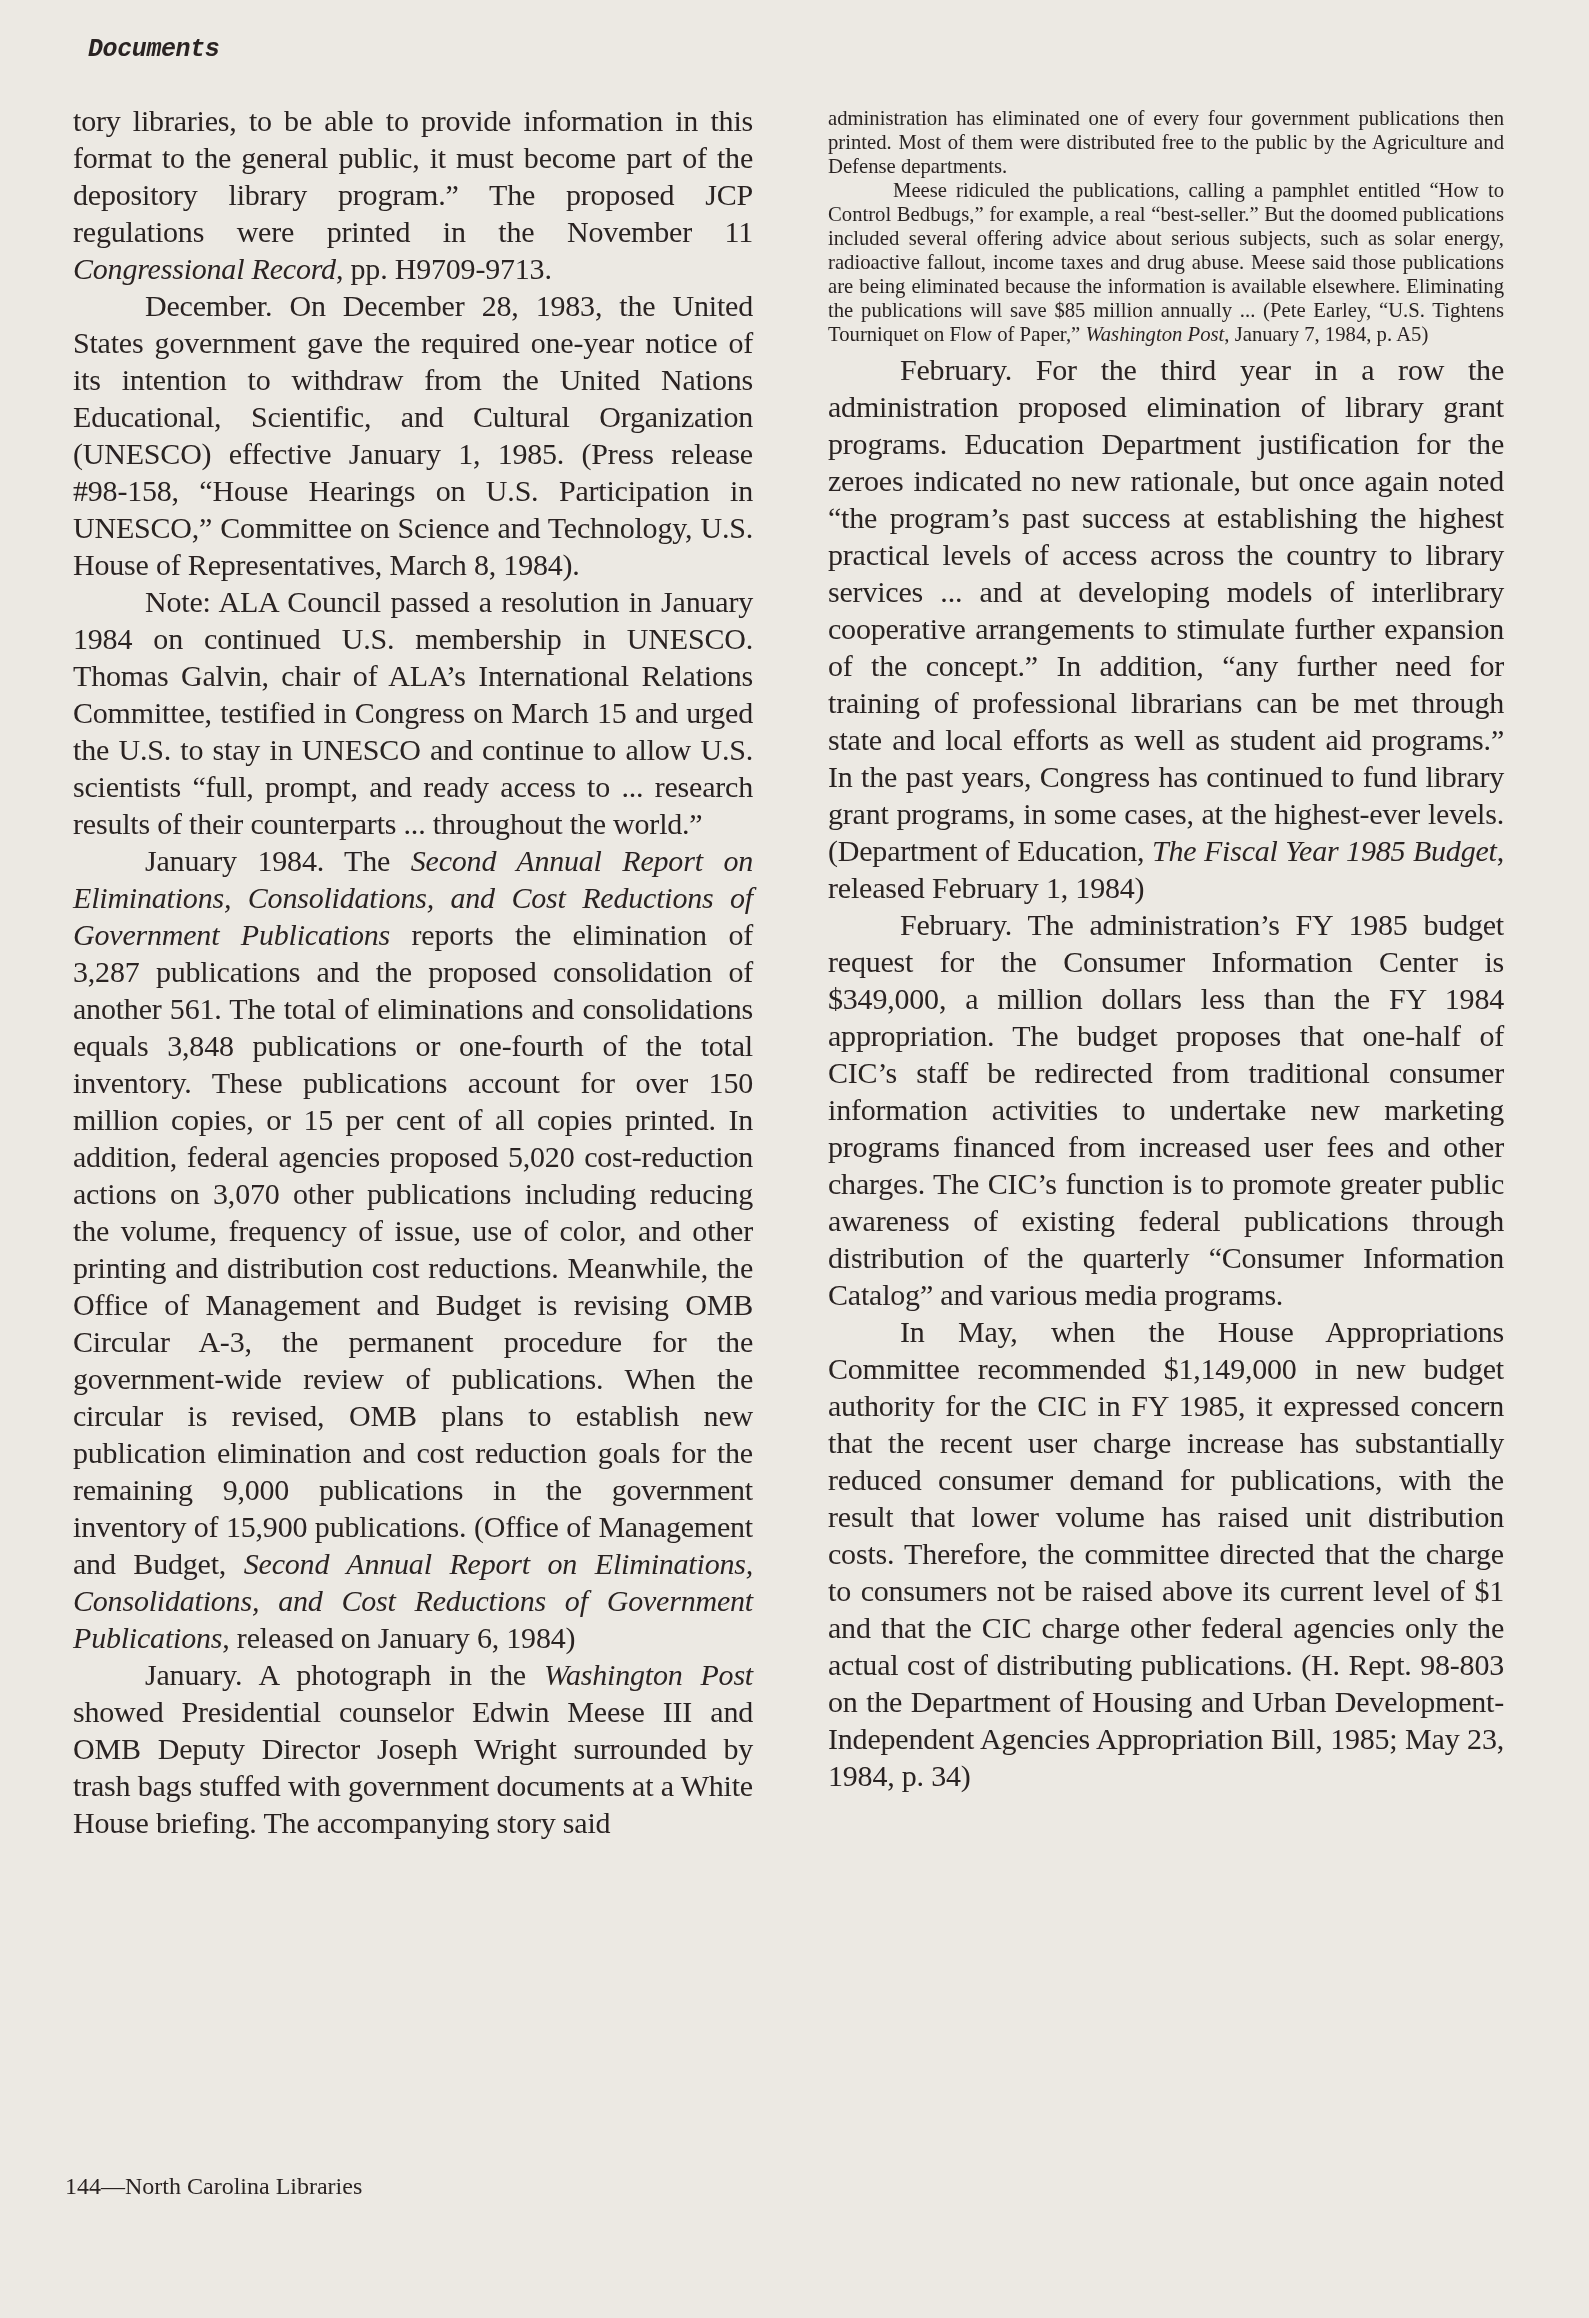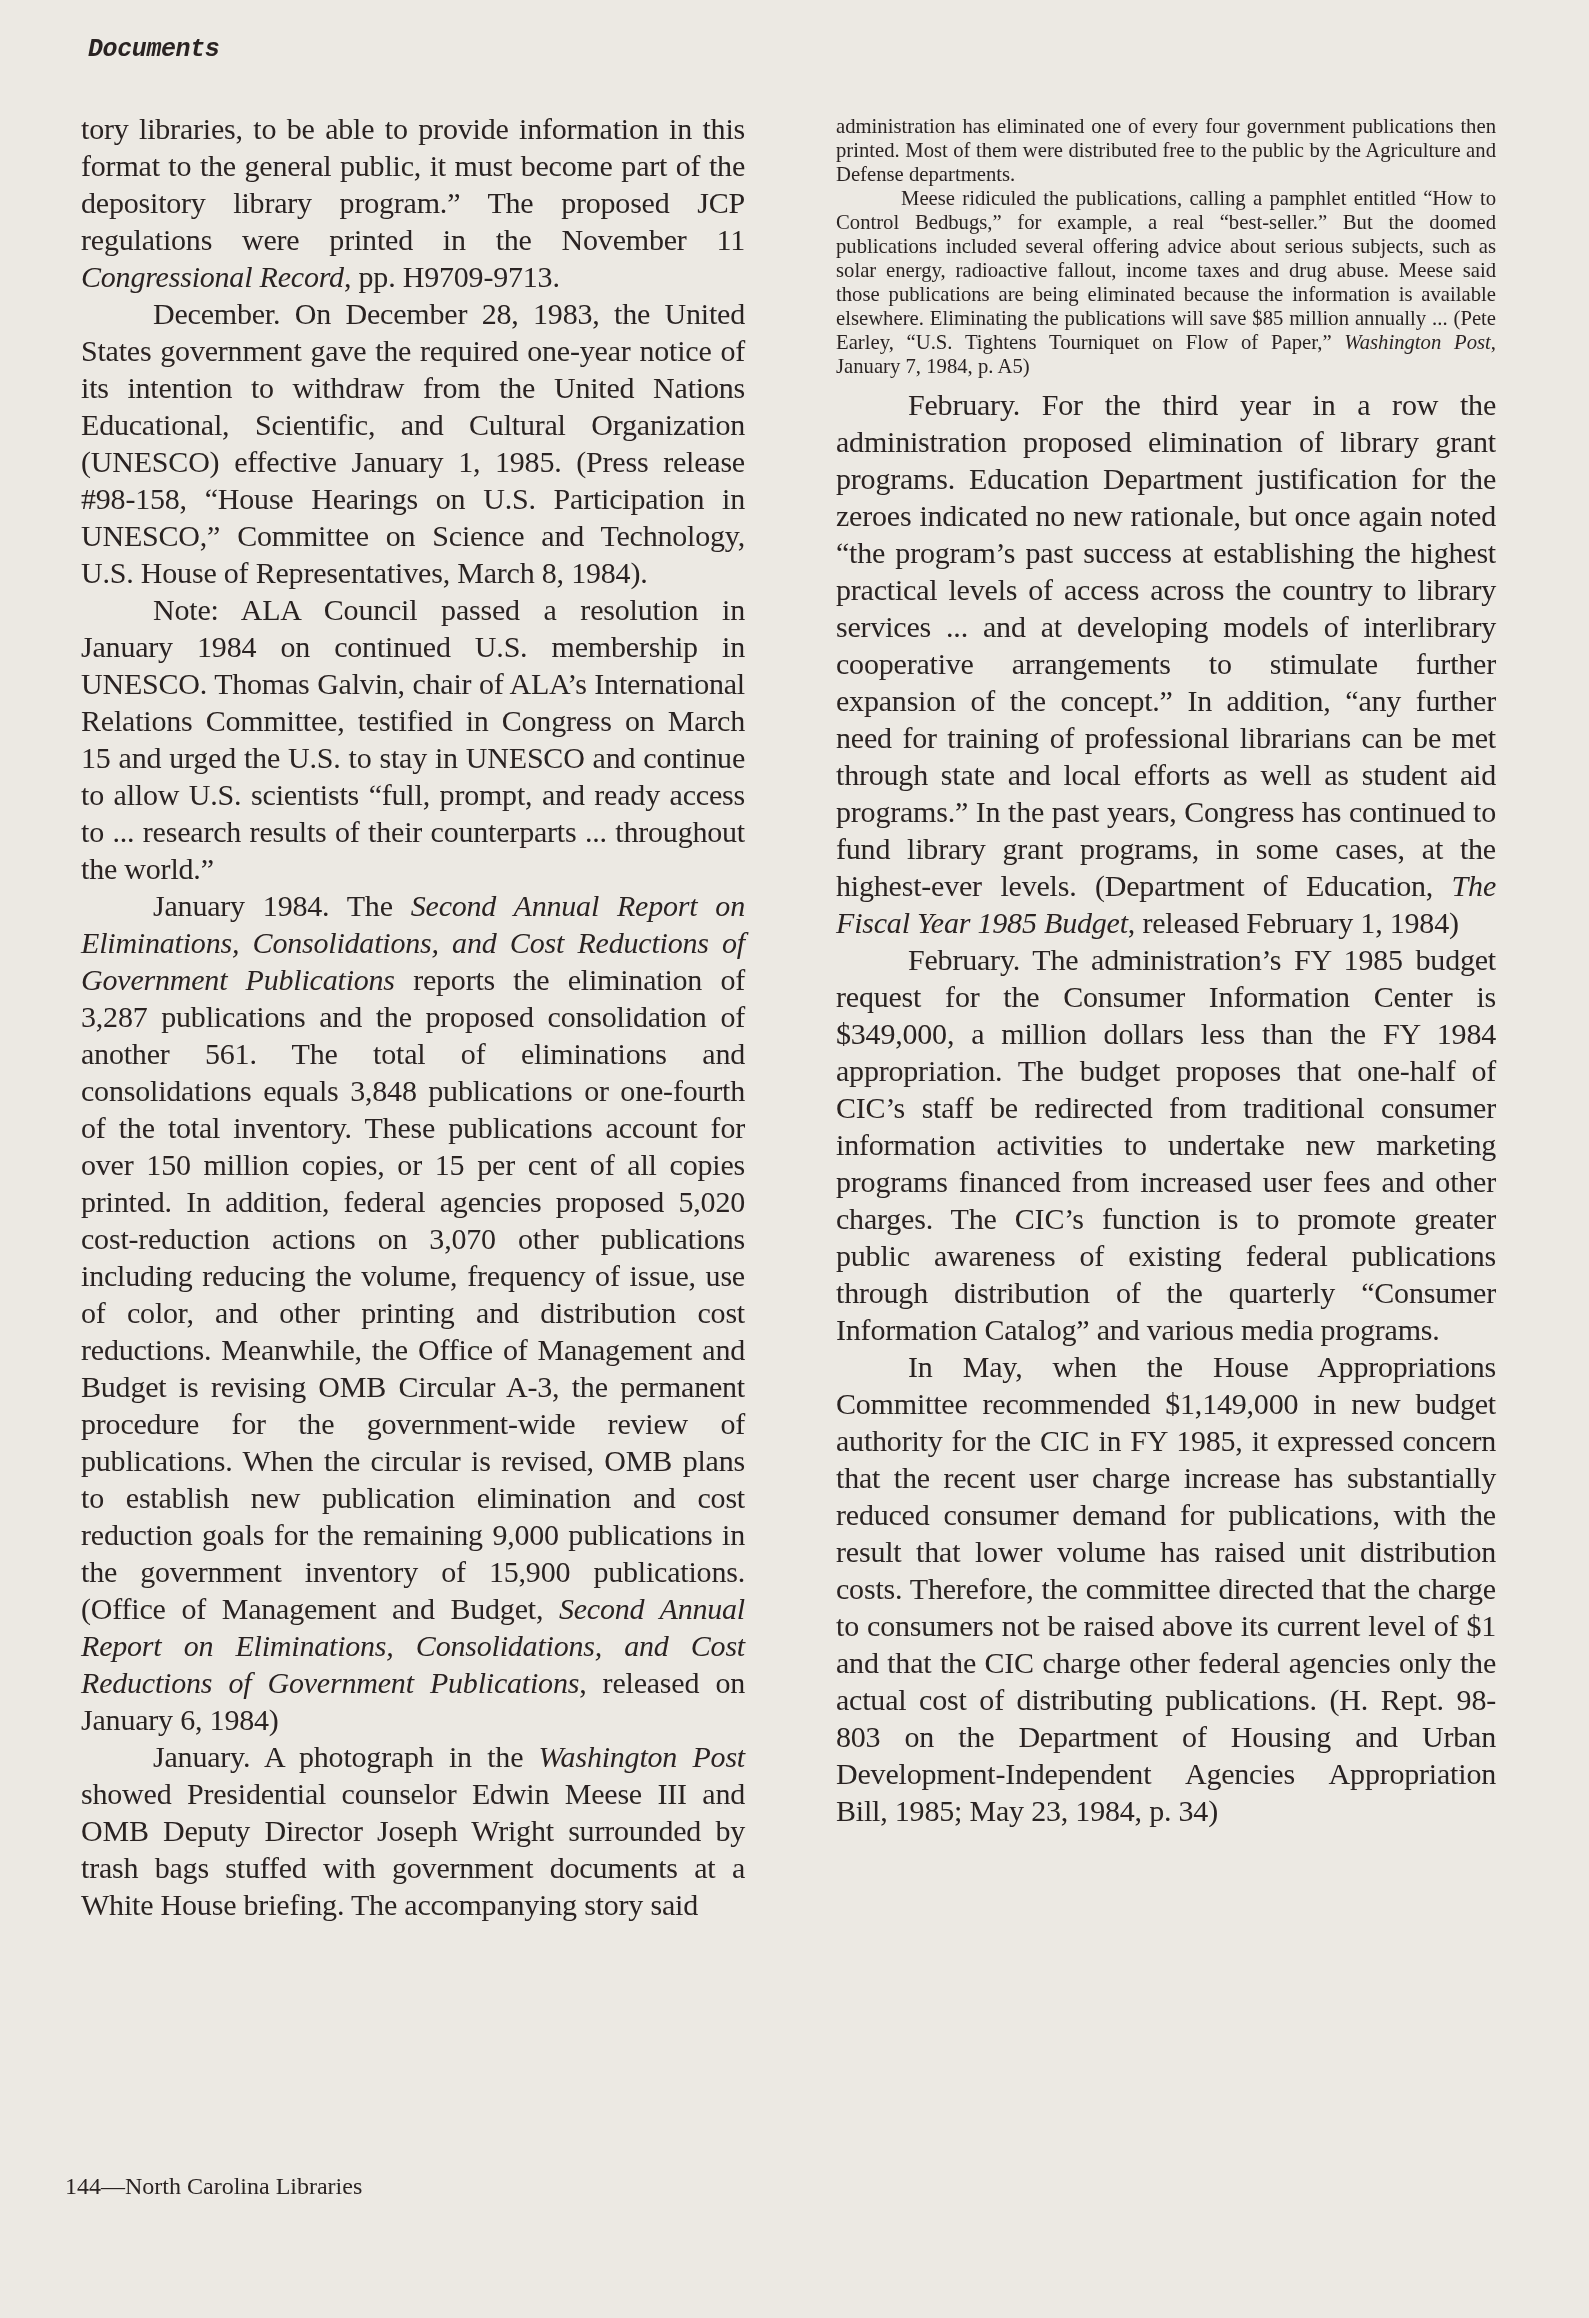"tory libraries, to be able" .body-text { margin: 8px -> 0 }
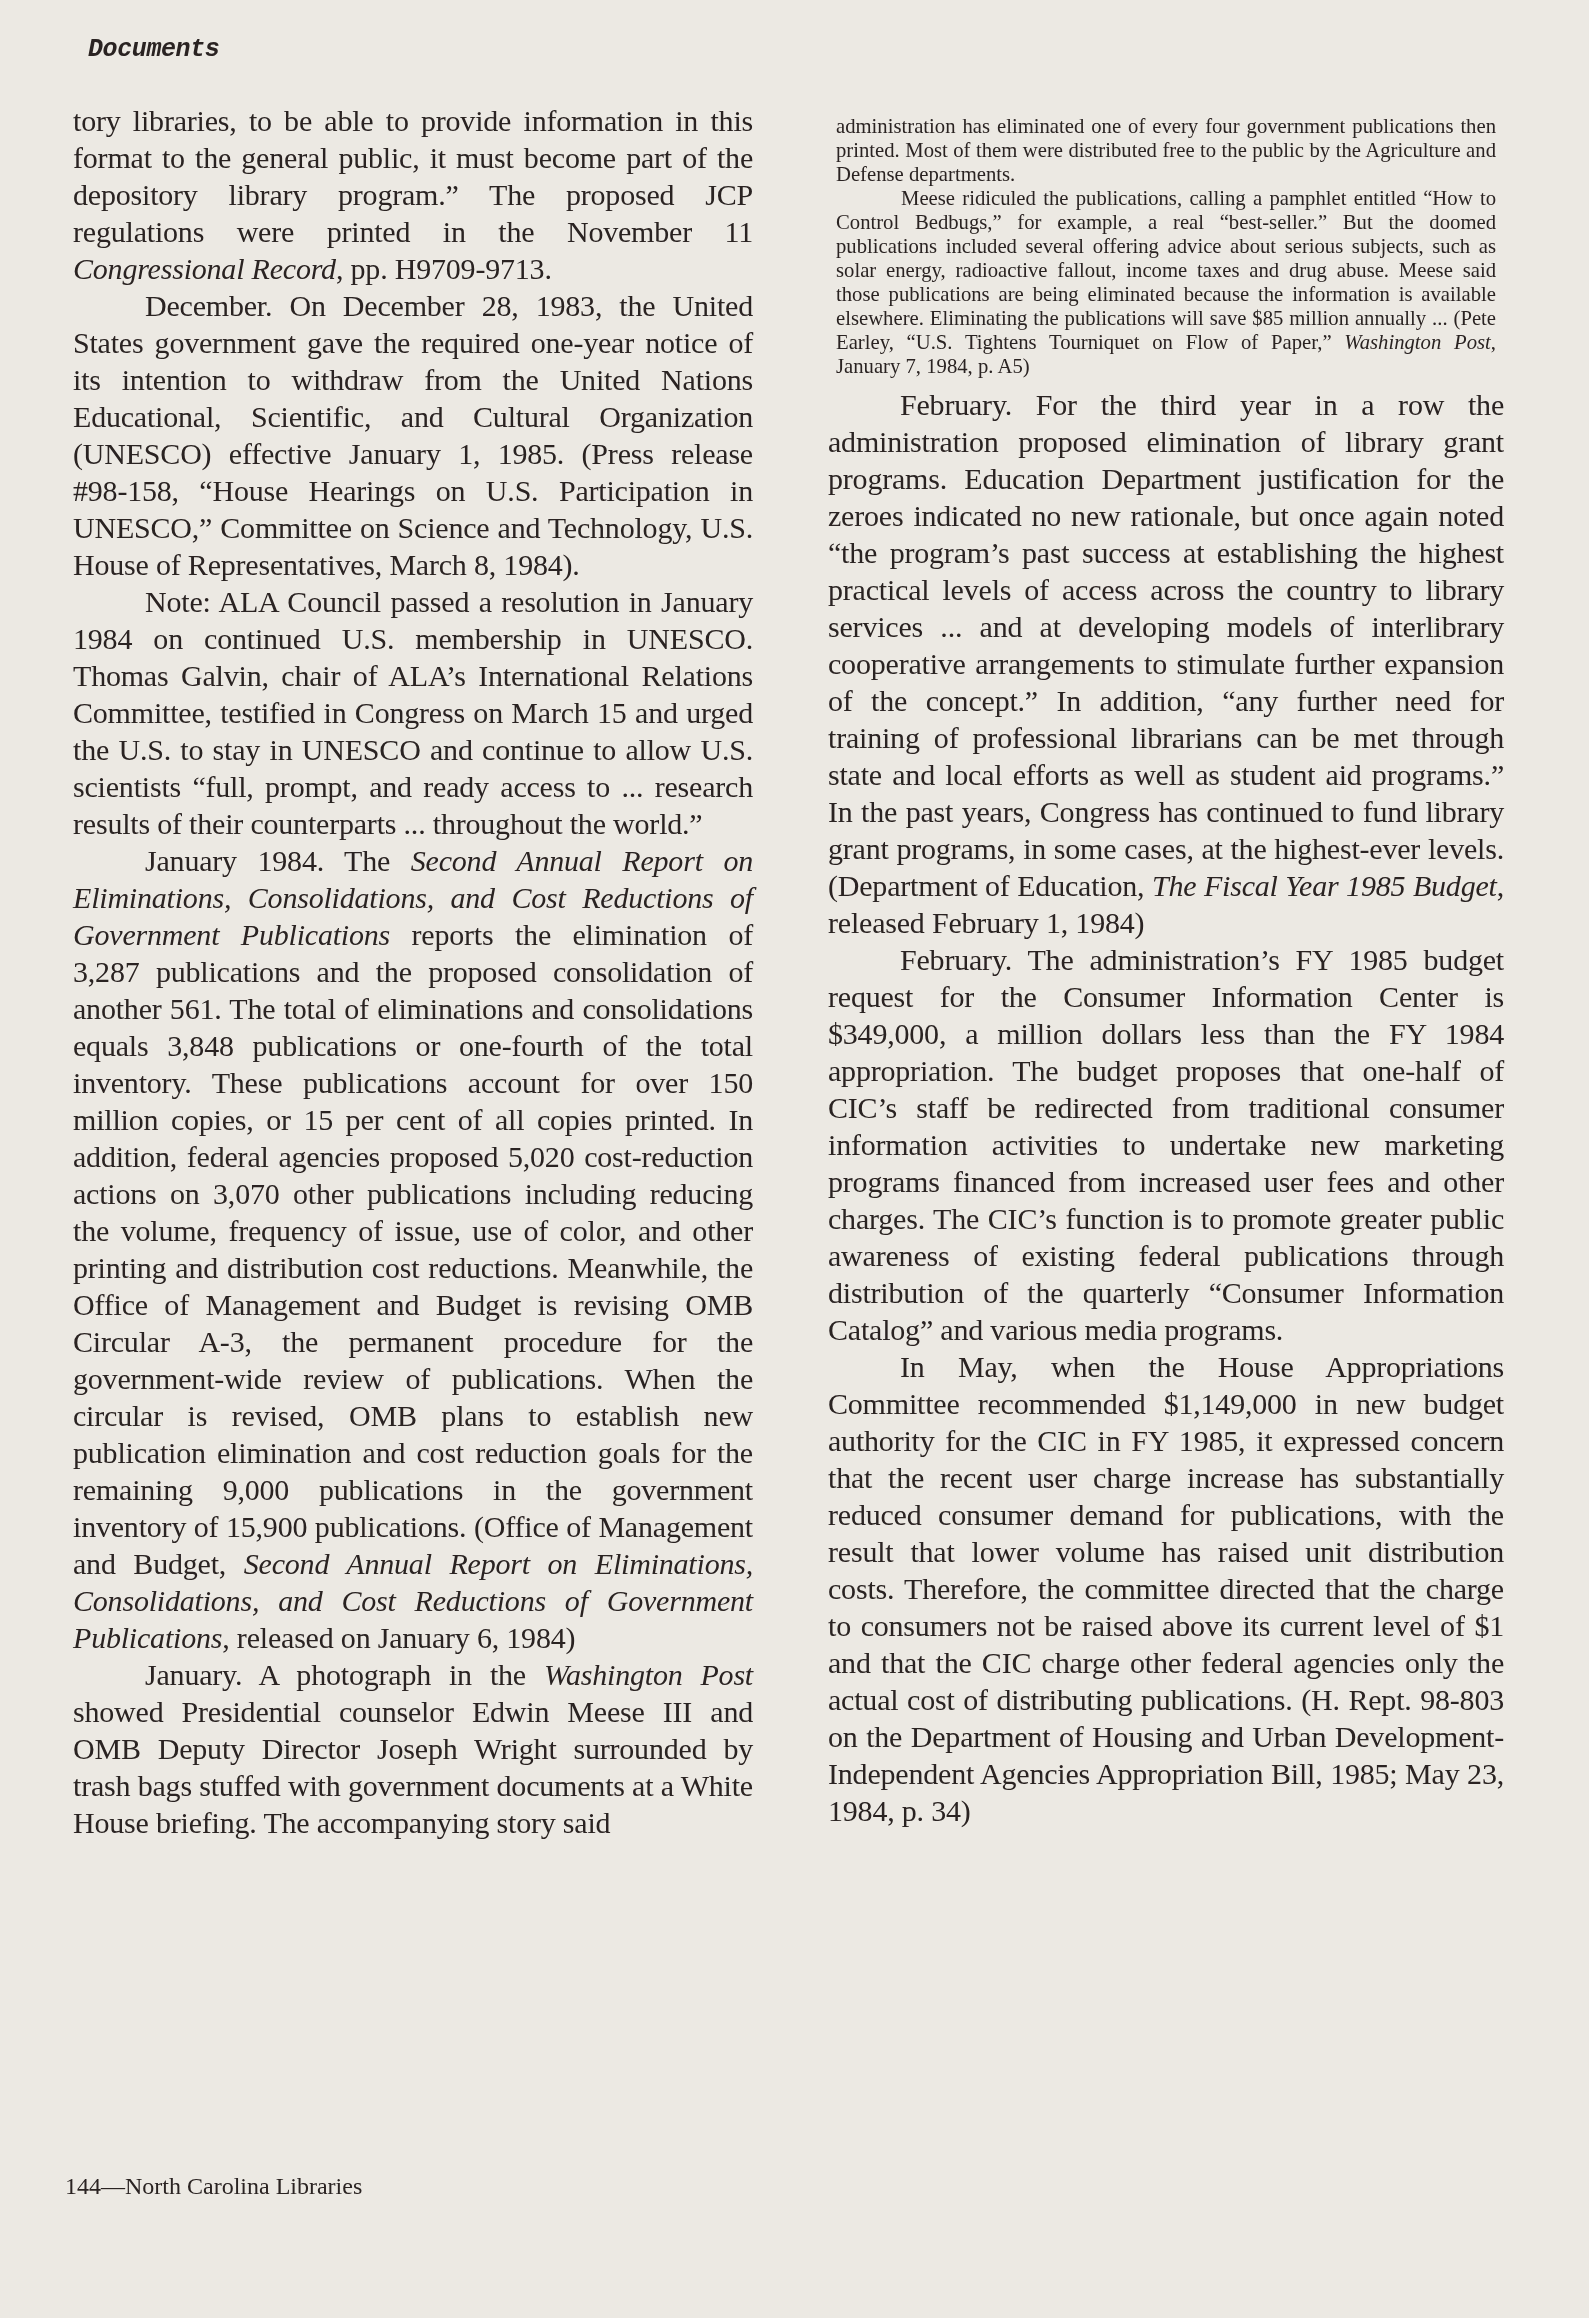"administration has eliminated one of" .quote-text { margin: 8px -> 0 }
